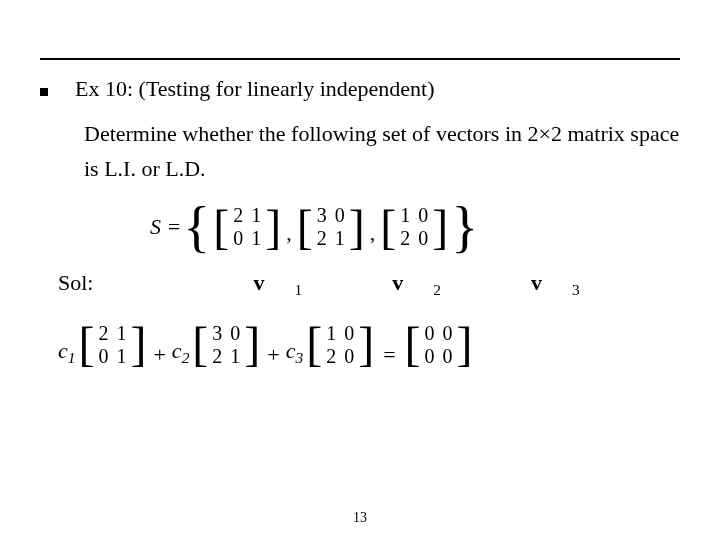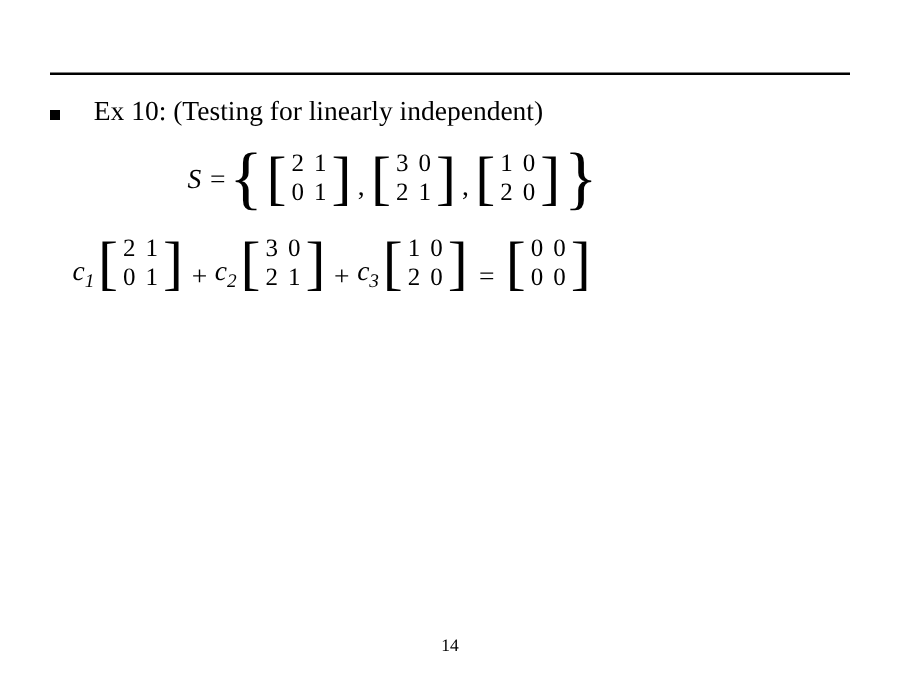"Determine whether the following set" div.body-text { html: none -> <div>Determine whether the following set of vectors in 2×2 matrix space is L.I. or L.D.</div> }
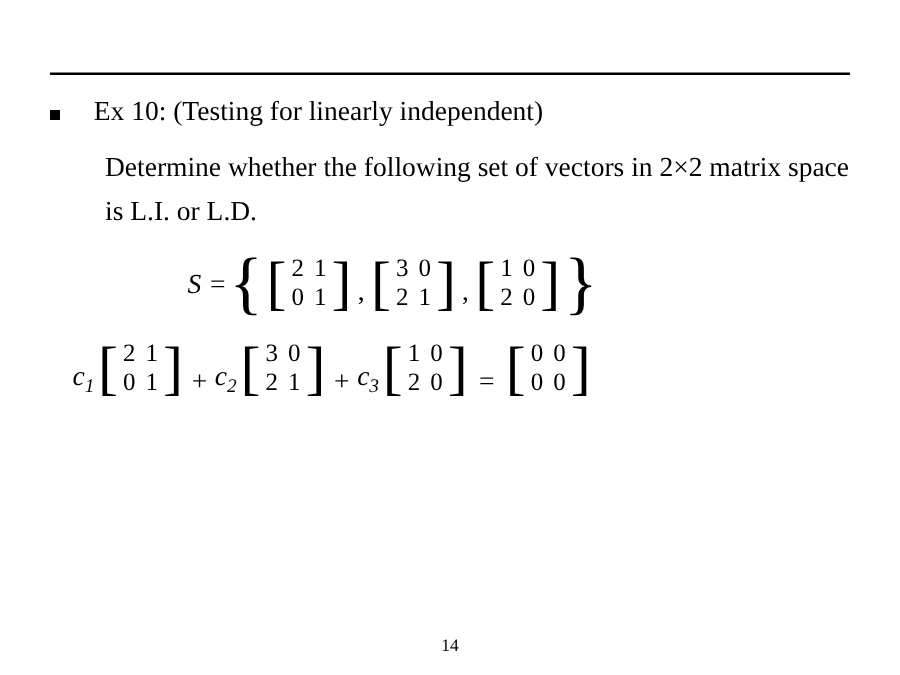"Sol:" div.sol-row { html: none -> <div> <div>Sol:</div> <div> <span><span>v</span><sub>1</sub></span> <span><span>v</span><sub>2</sub></span> <span><span>v</span><sub>3</sub></span> </div> </div> }
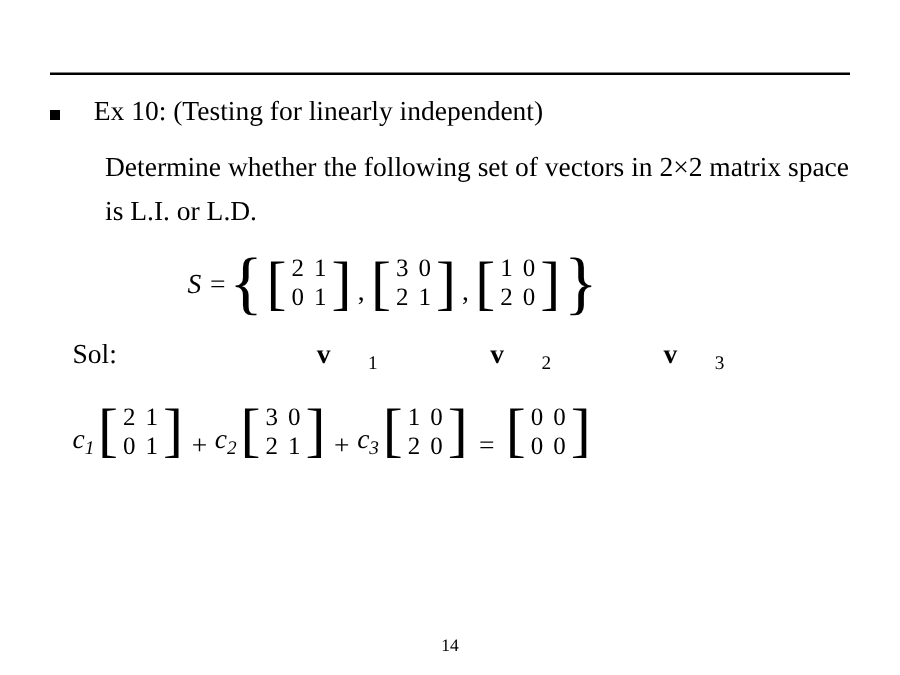"14" div.slidenum { text: 14 -> 13 }
